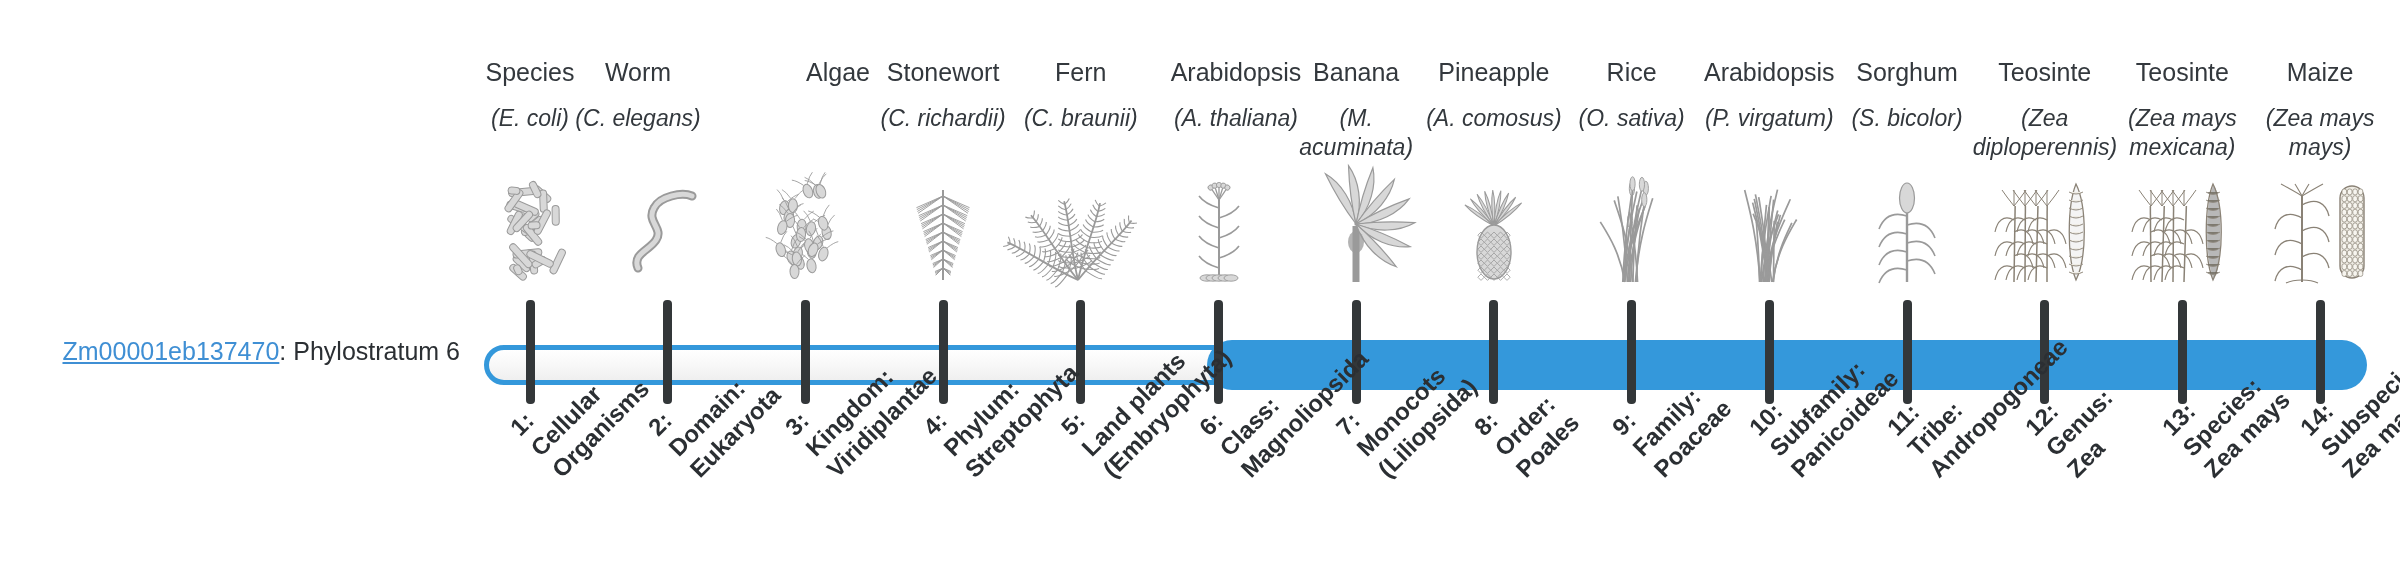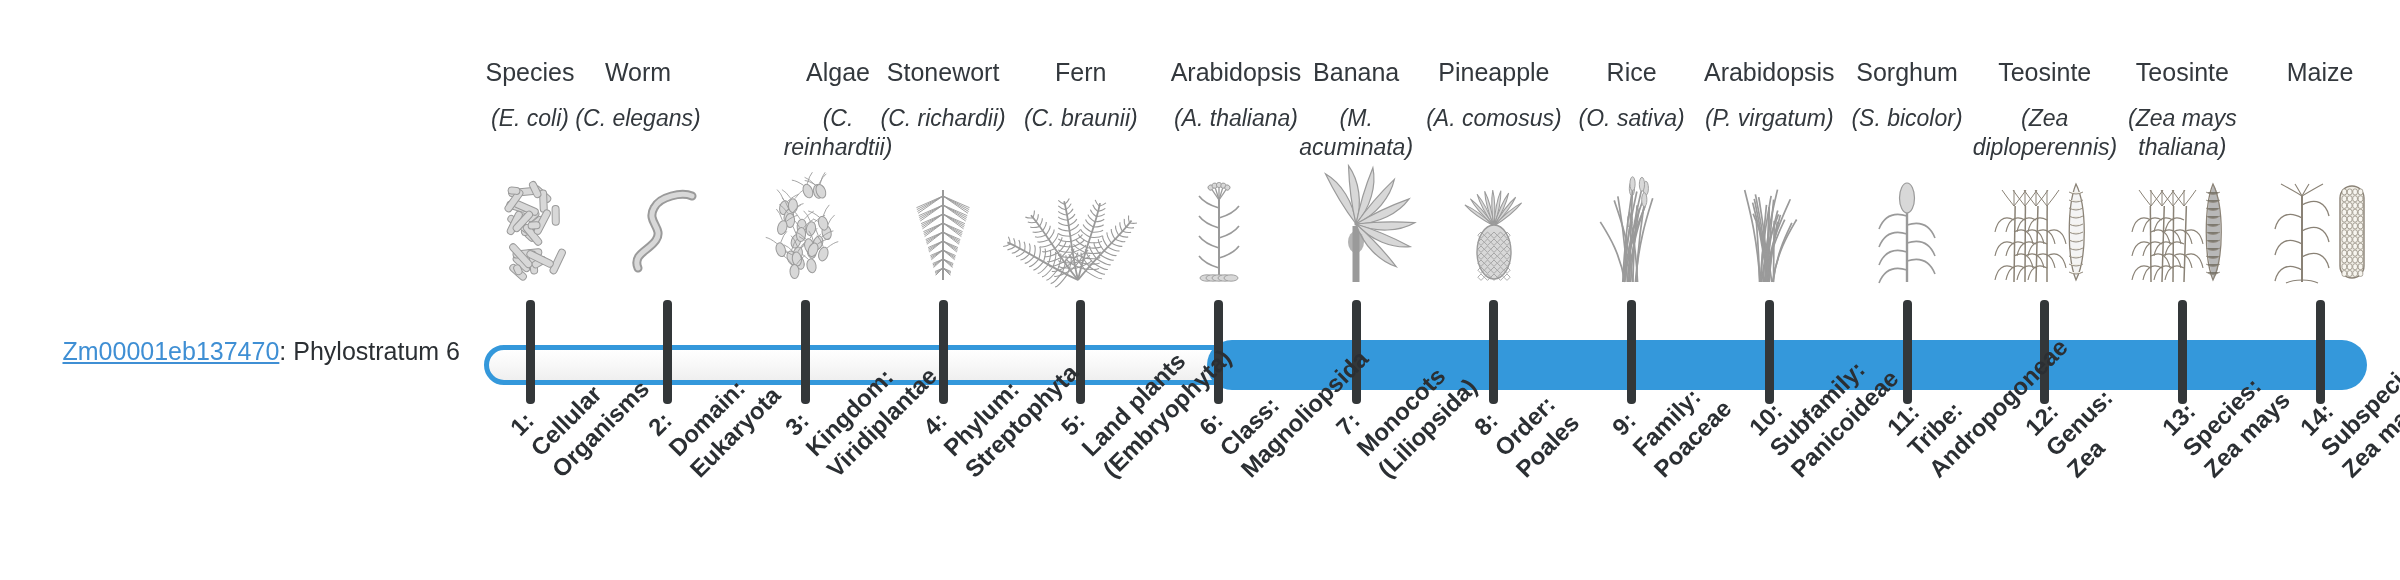"(C. reinhardtii)" span.latin { html: <span>(C. reinhardtii)</span> -> none }
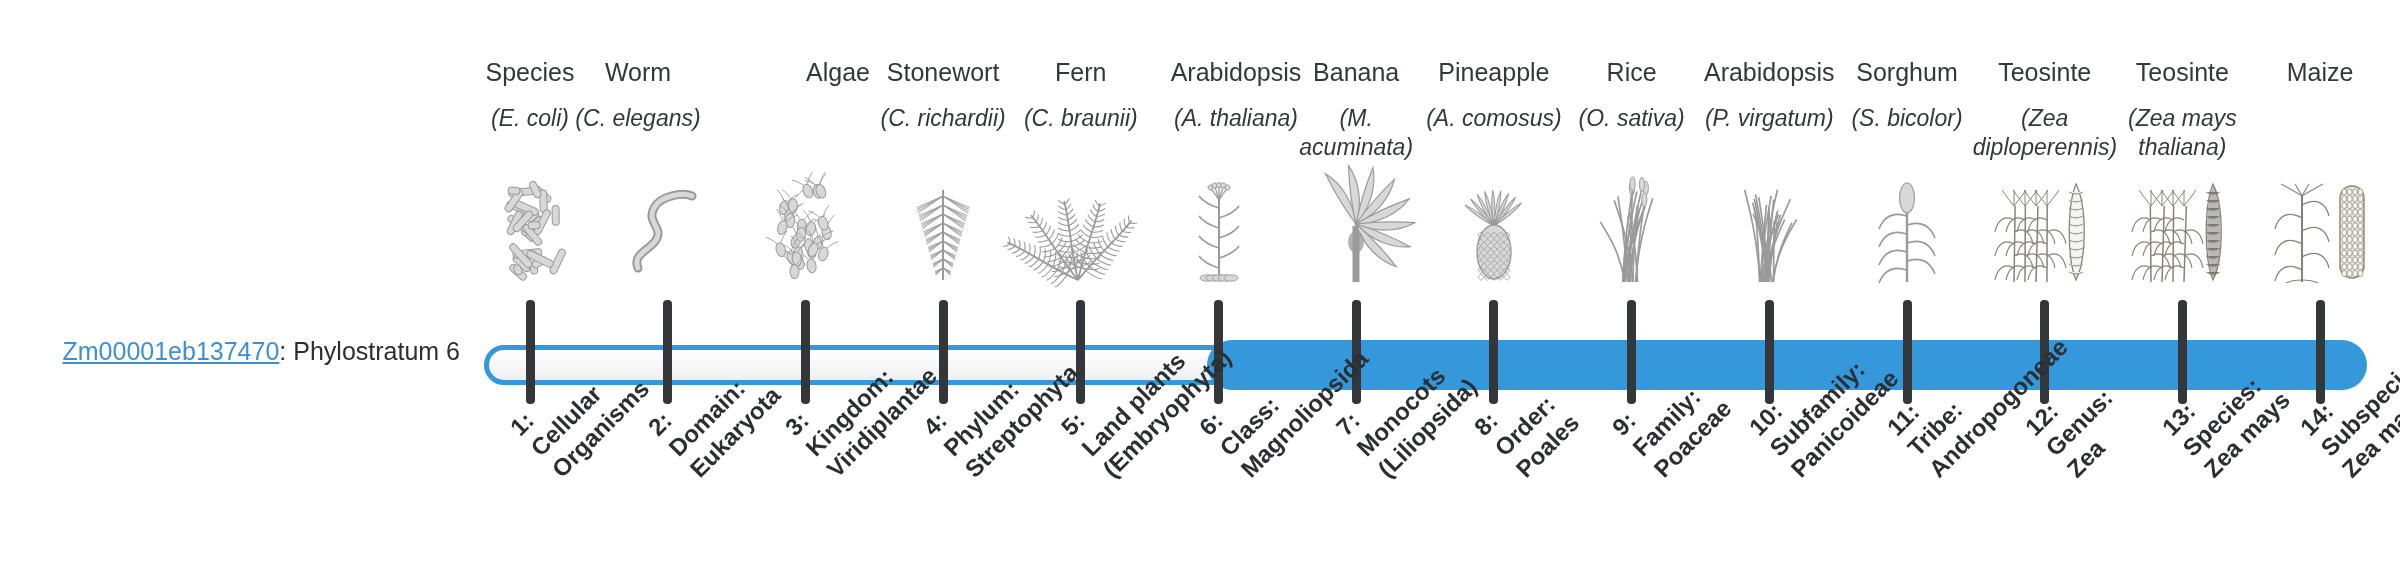"(Zea mays thaliana)" span.latin { text: thaliana -> mexicana }
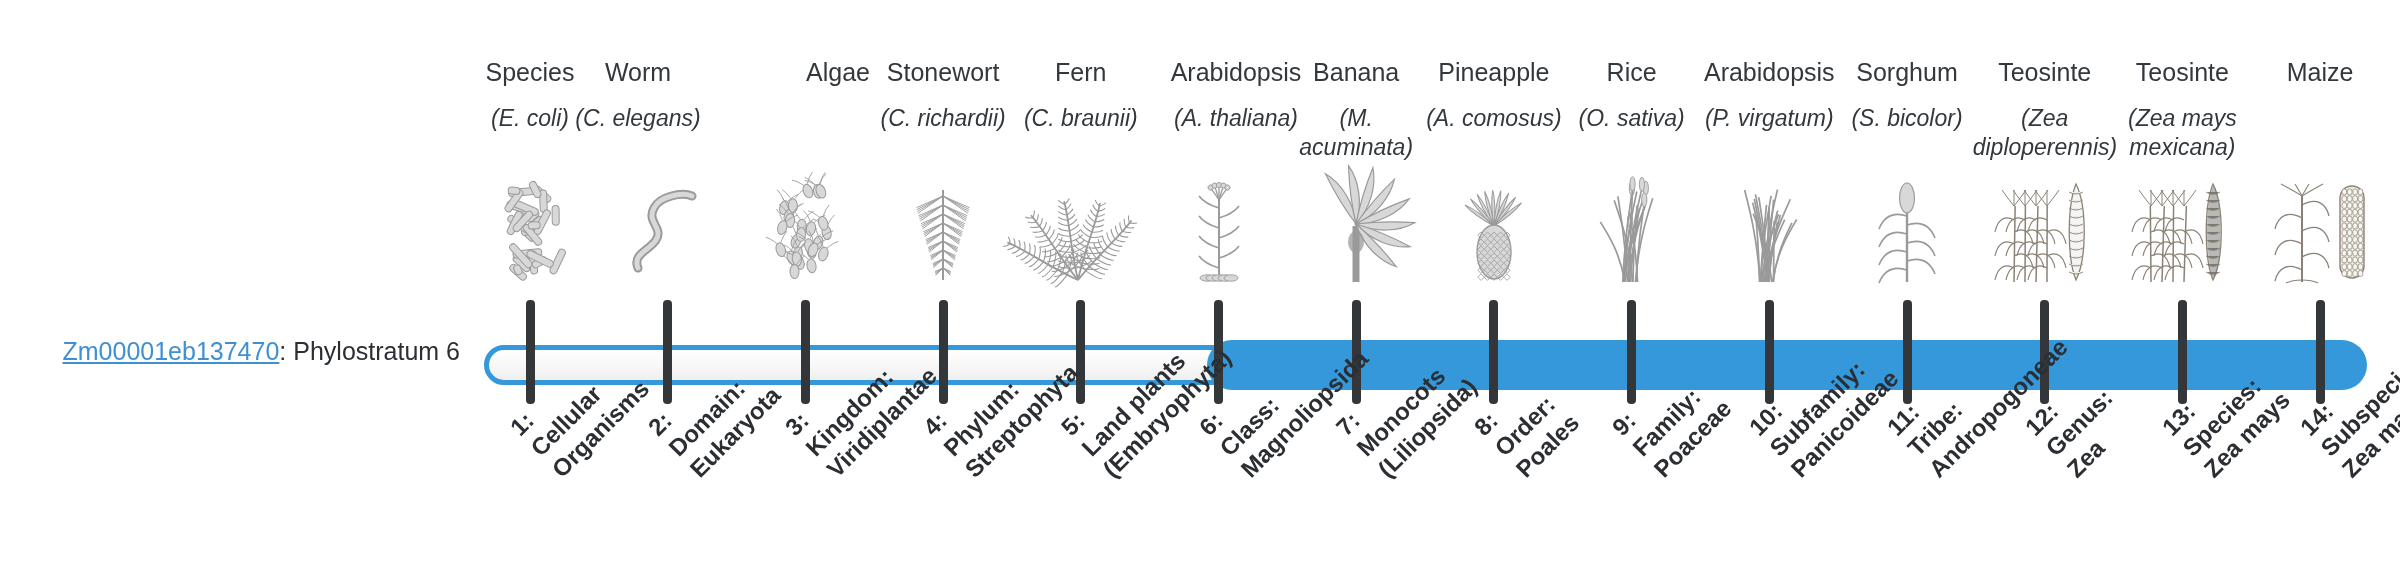"(Zea mays mays)" span.latin { html: none -> <span>(Zea mays mays)</span> }
